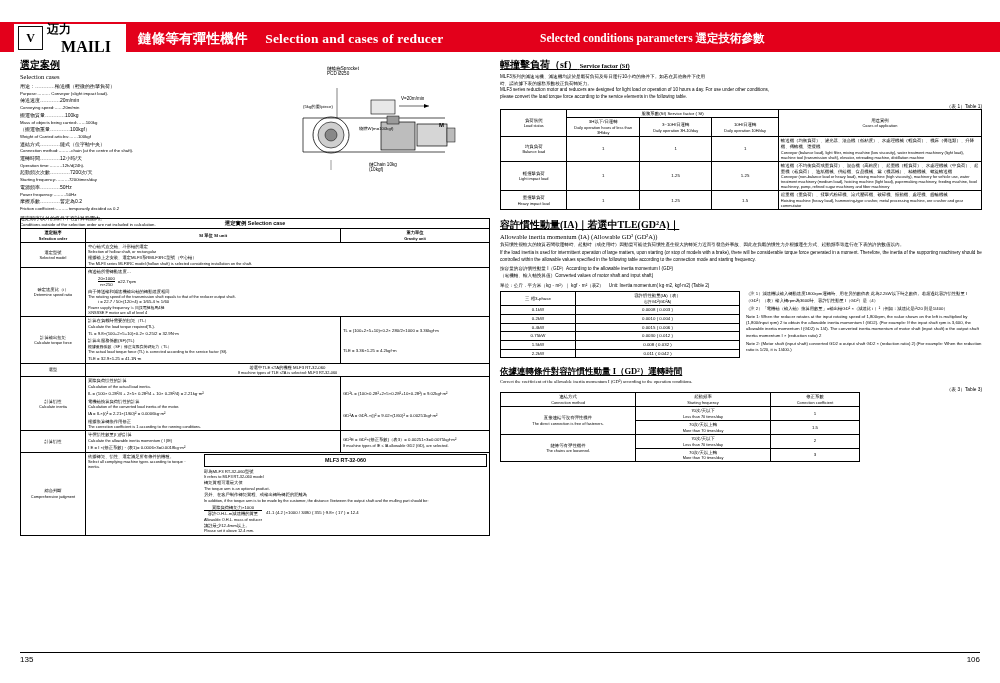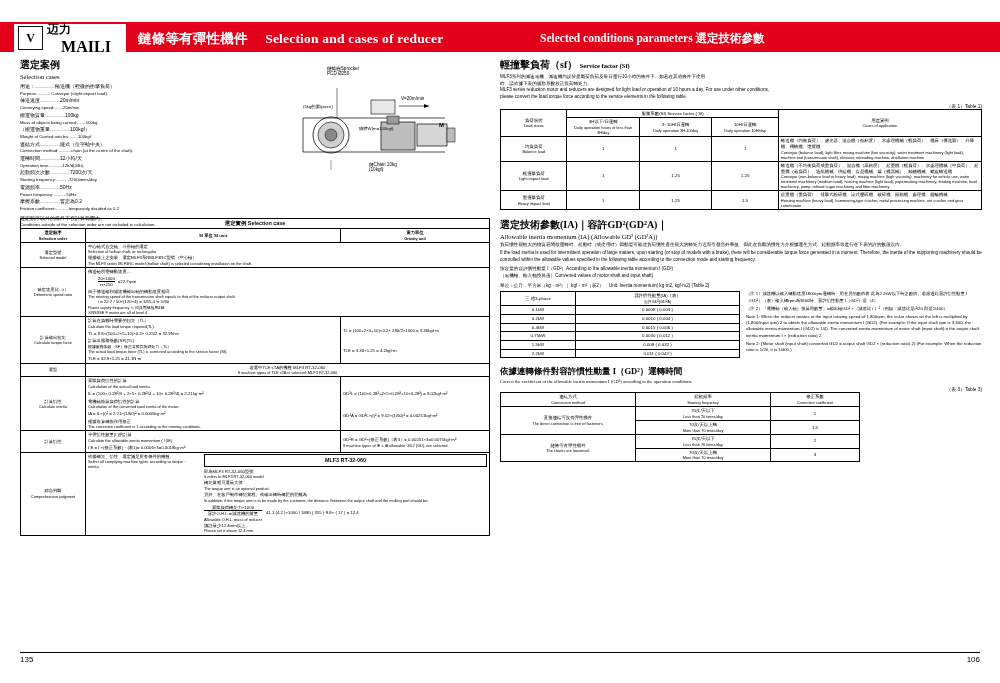"選定案例" .sec-title { text-decoration: none -> underline }
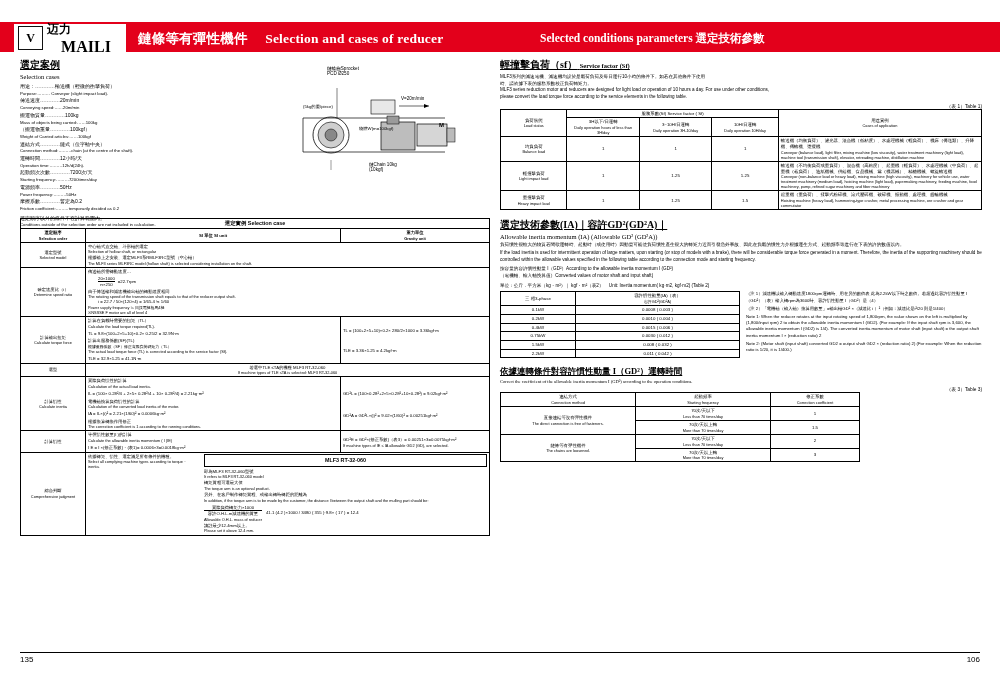"選定技術參數(IA)｜容許GD²(GD²A)｜" div.sec-title { text: 選定技術參數(IA)｜容許GD² -> 容許慣性動量(IA)｜若選中TLE }
